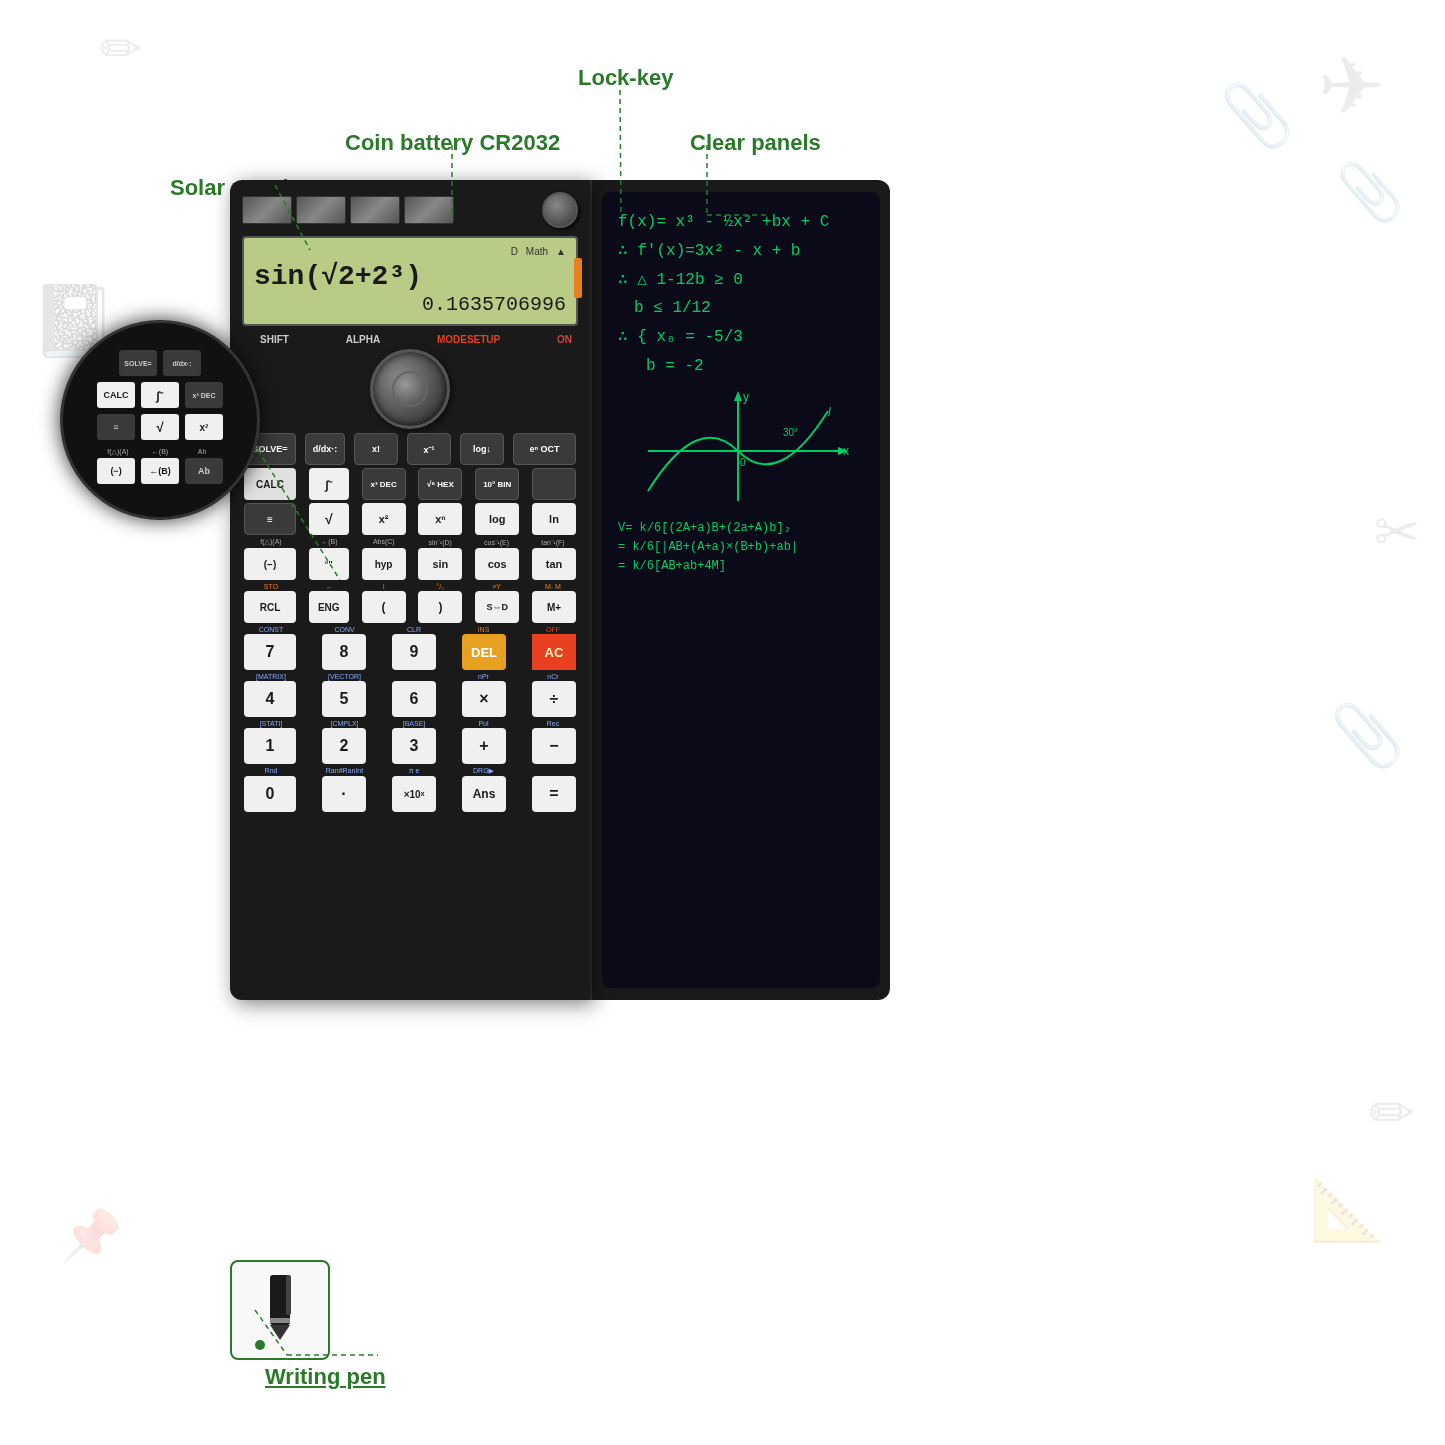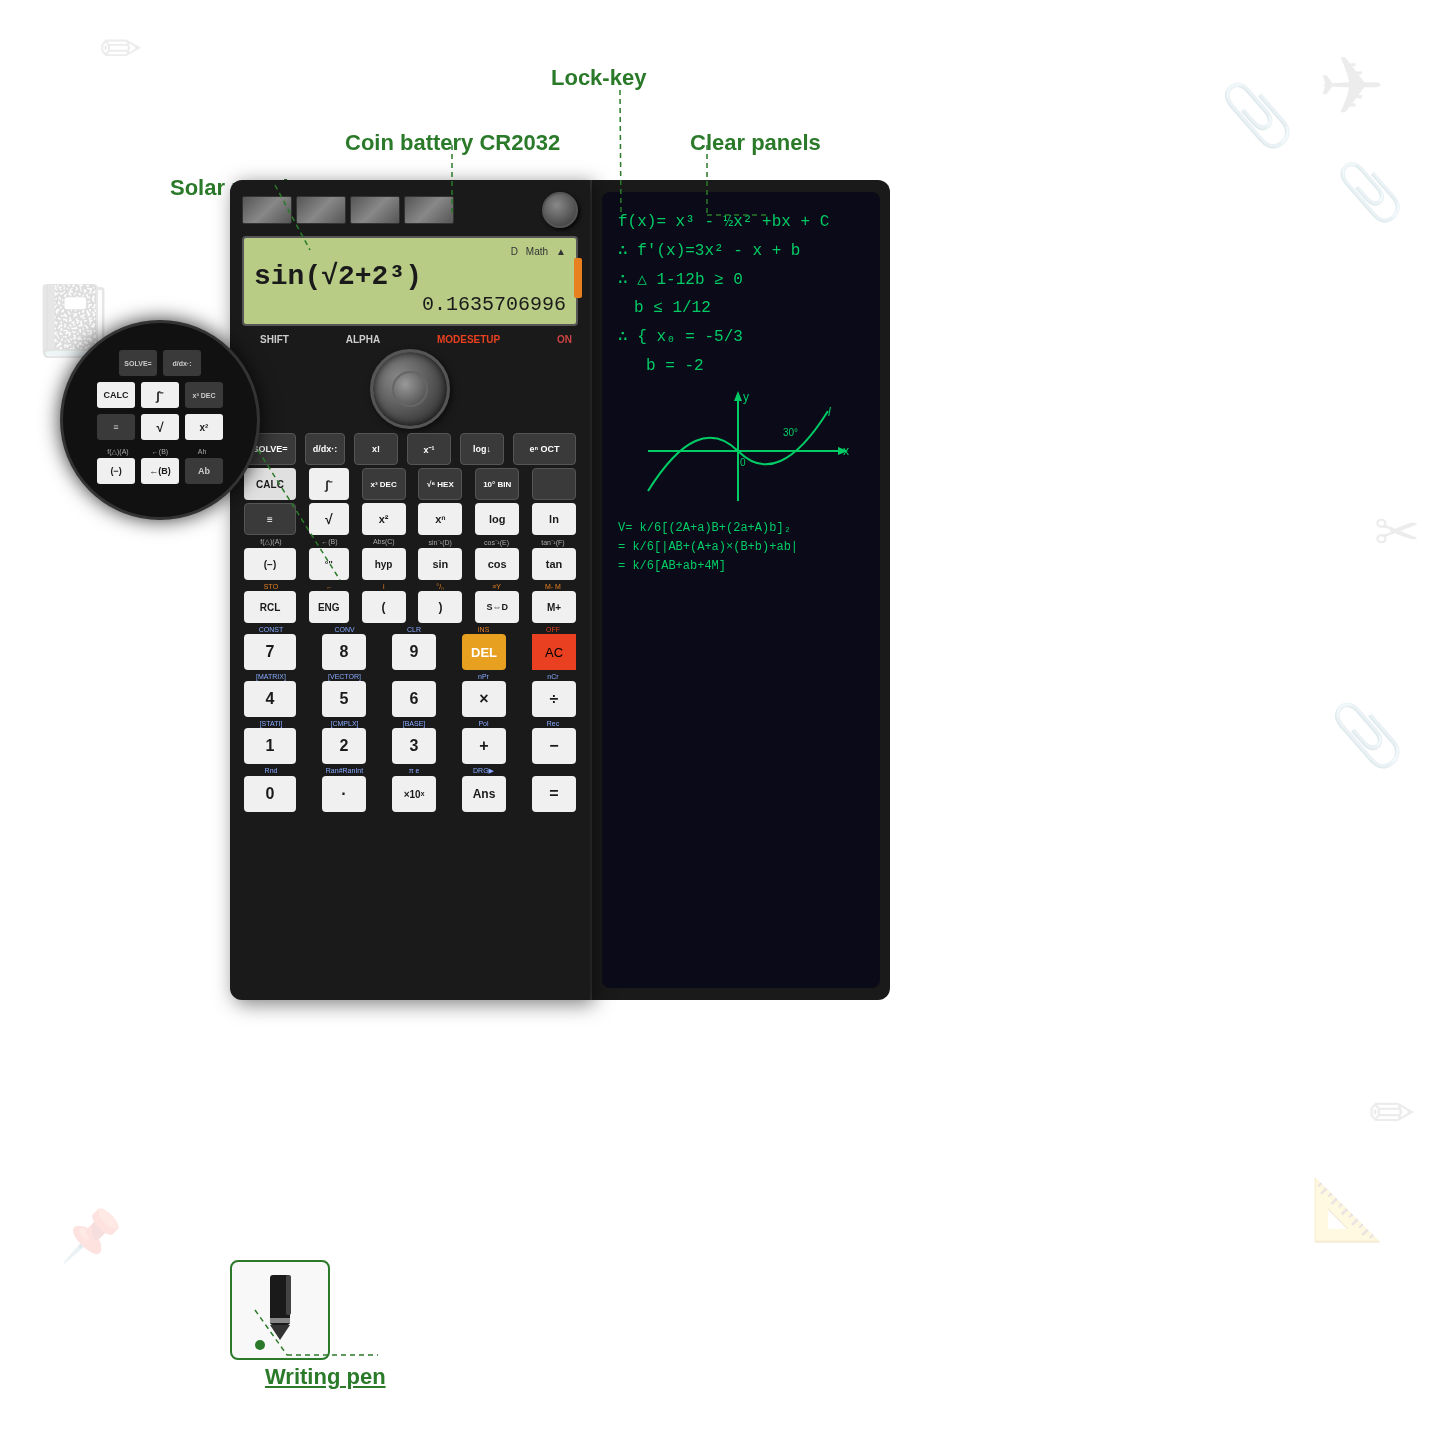"Lock-key" div.annotation { left: 551px -> 578px }
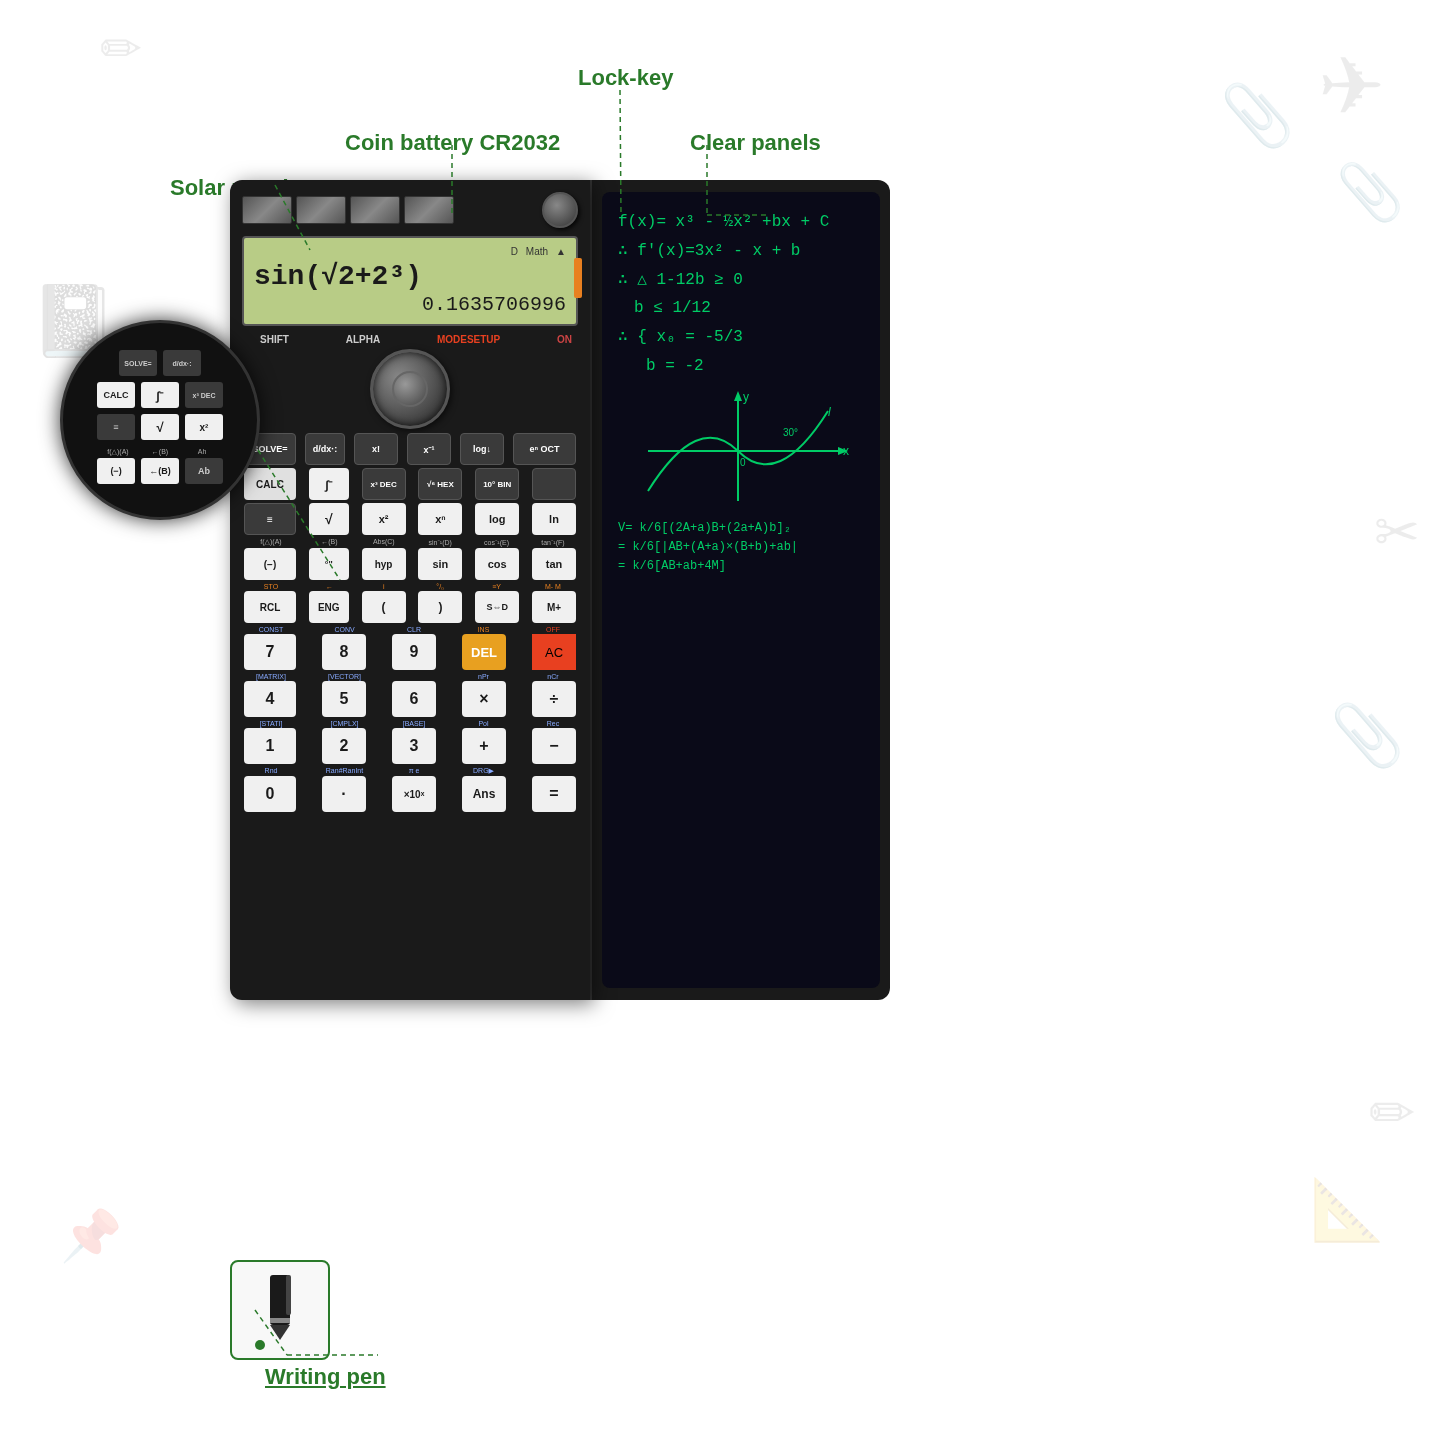"AC" .key-ac { color: #000000 -> #fef9c3; font-weight: normal -> bold }
